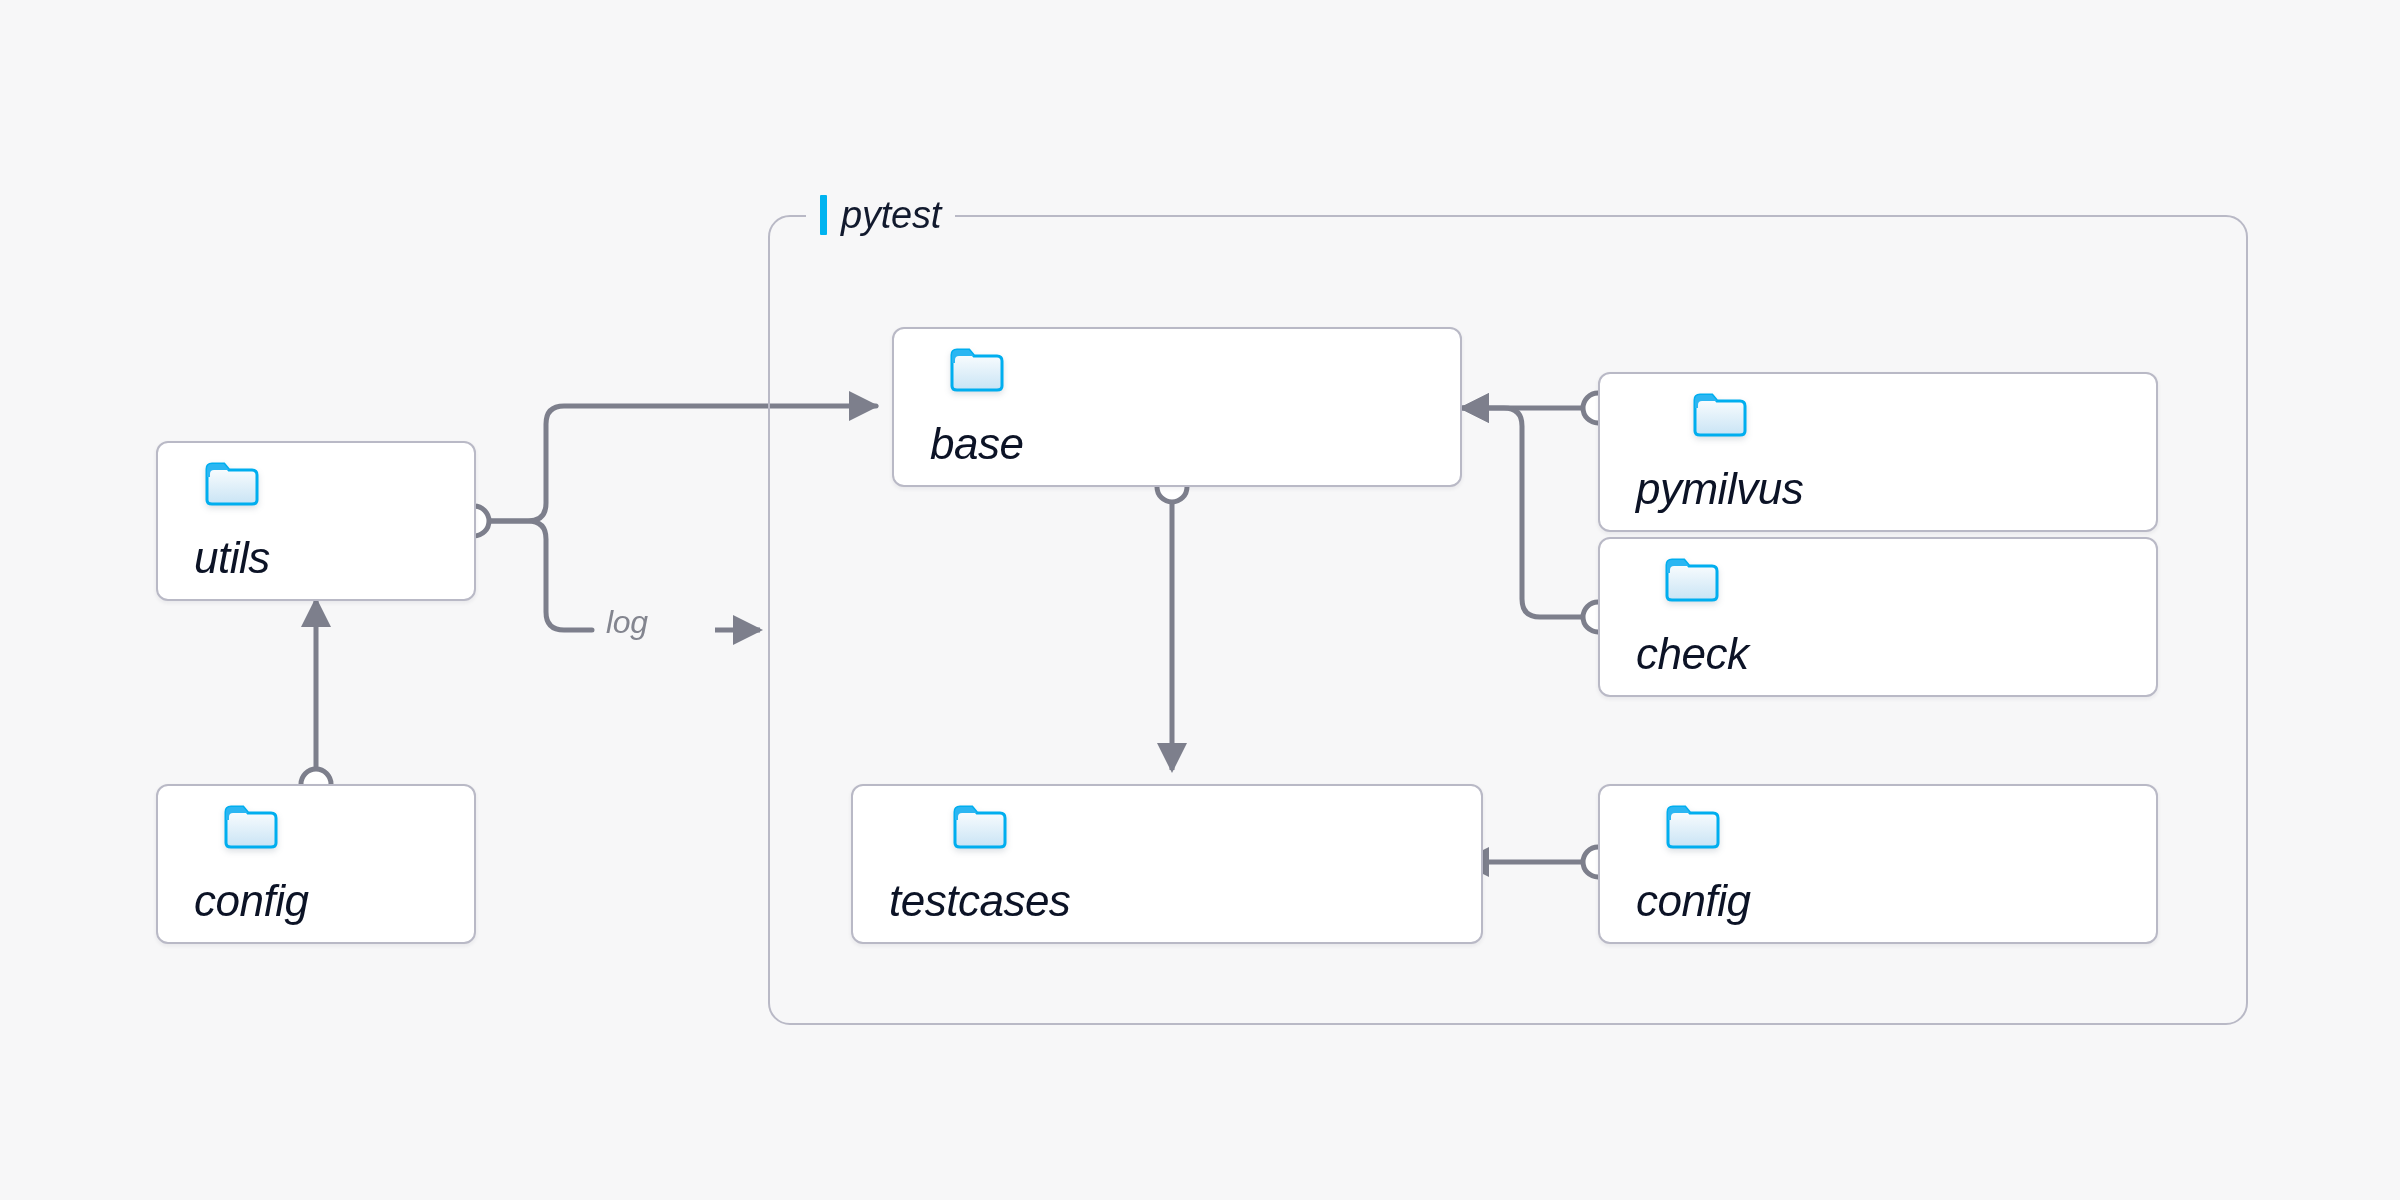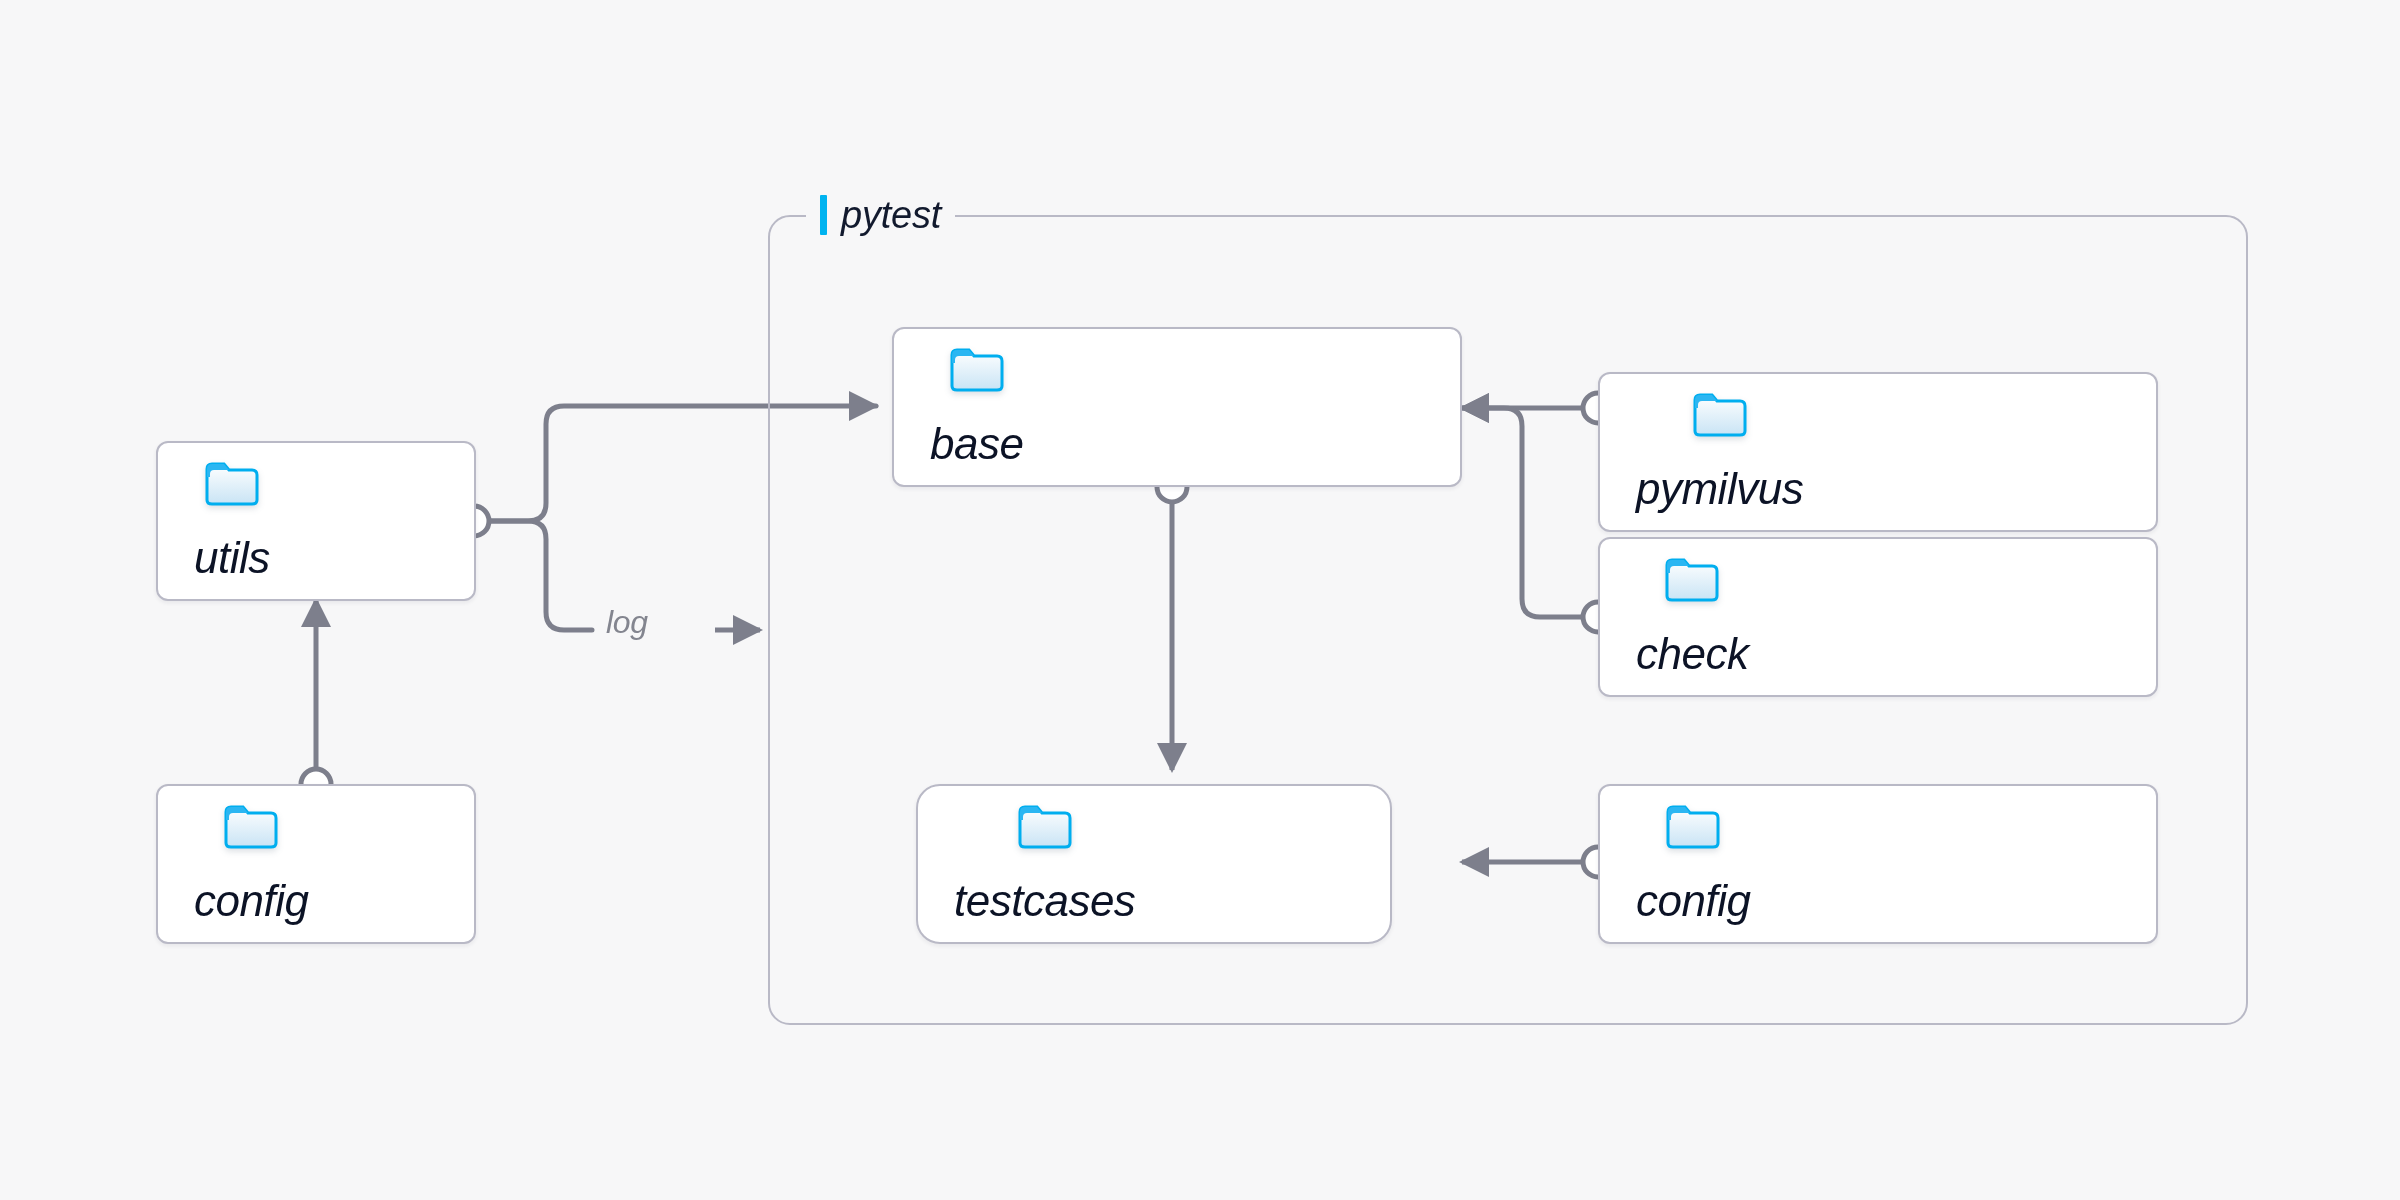"testcases" div.node { border-radius: 24px -> none; left: 916px -> 851px; width: 476px -> 632px }
